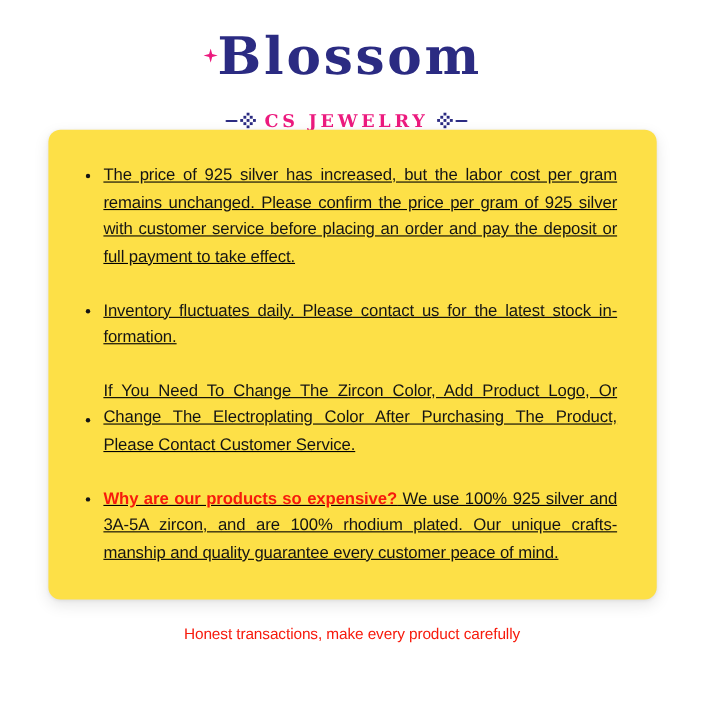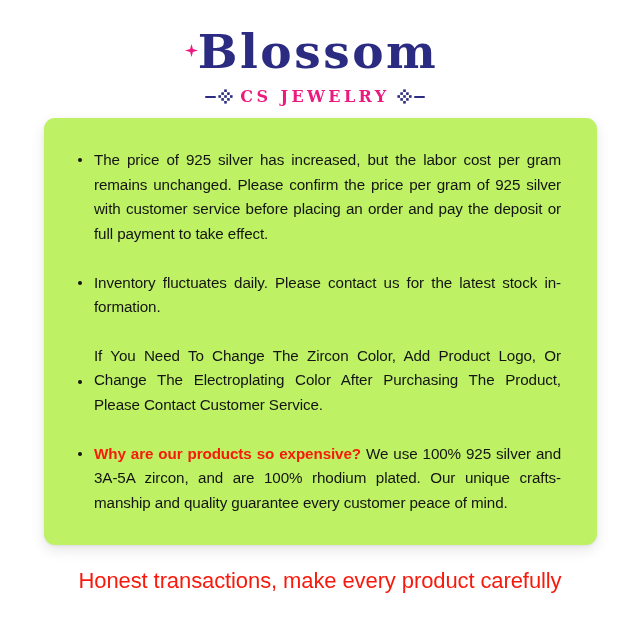"CS JEWELRY" .tagline-row { margin-top: 12px -> 25px }
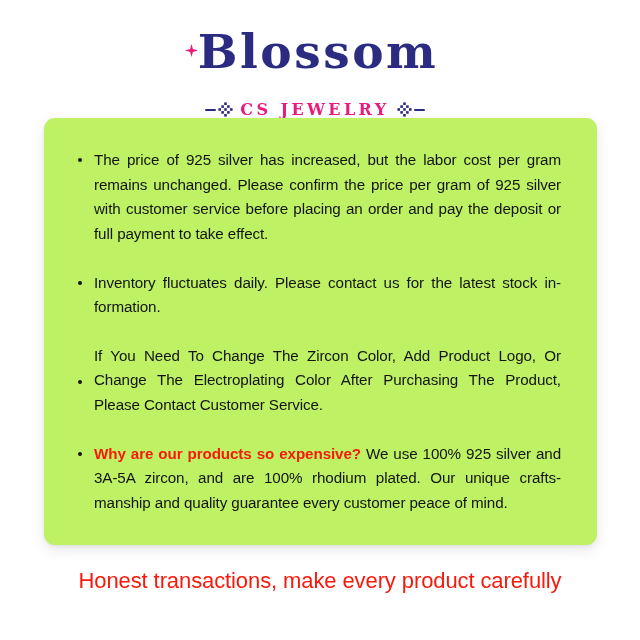"The price of 925 silver" .notice-card { background: #bef264 -> #fde047; text-decoration: none -> underline }
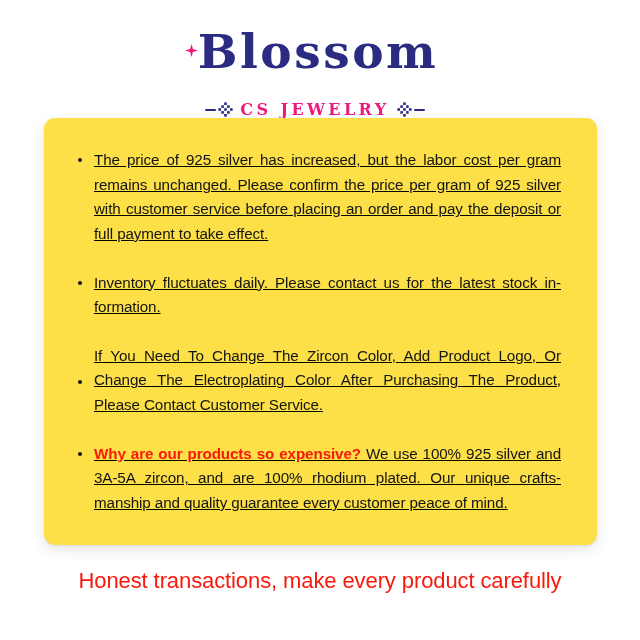"Honest transactions, make every product" .footer-line { font-size: 22px -> 14px }
